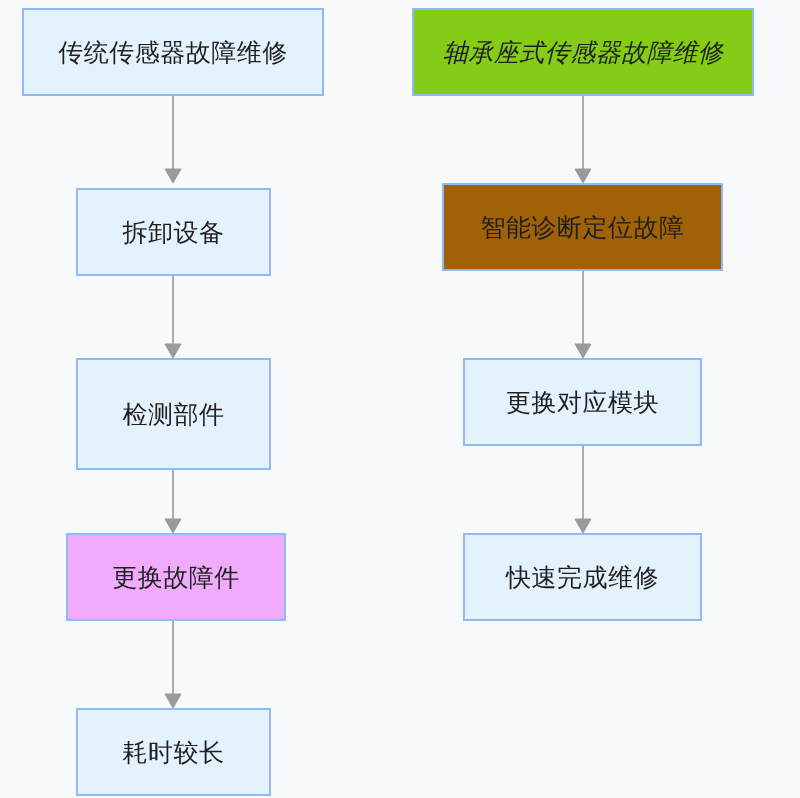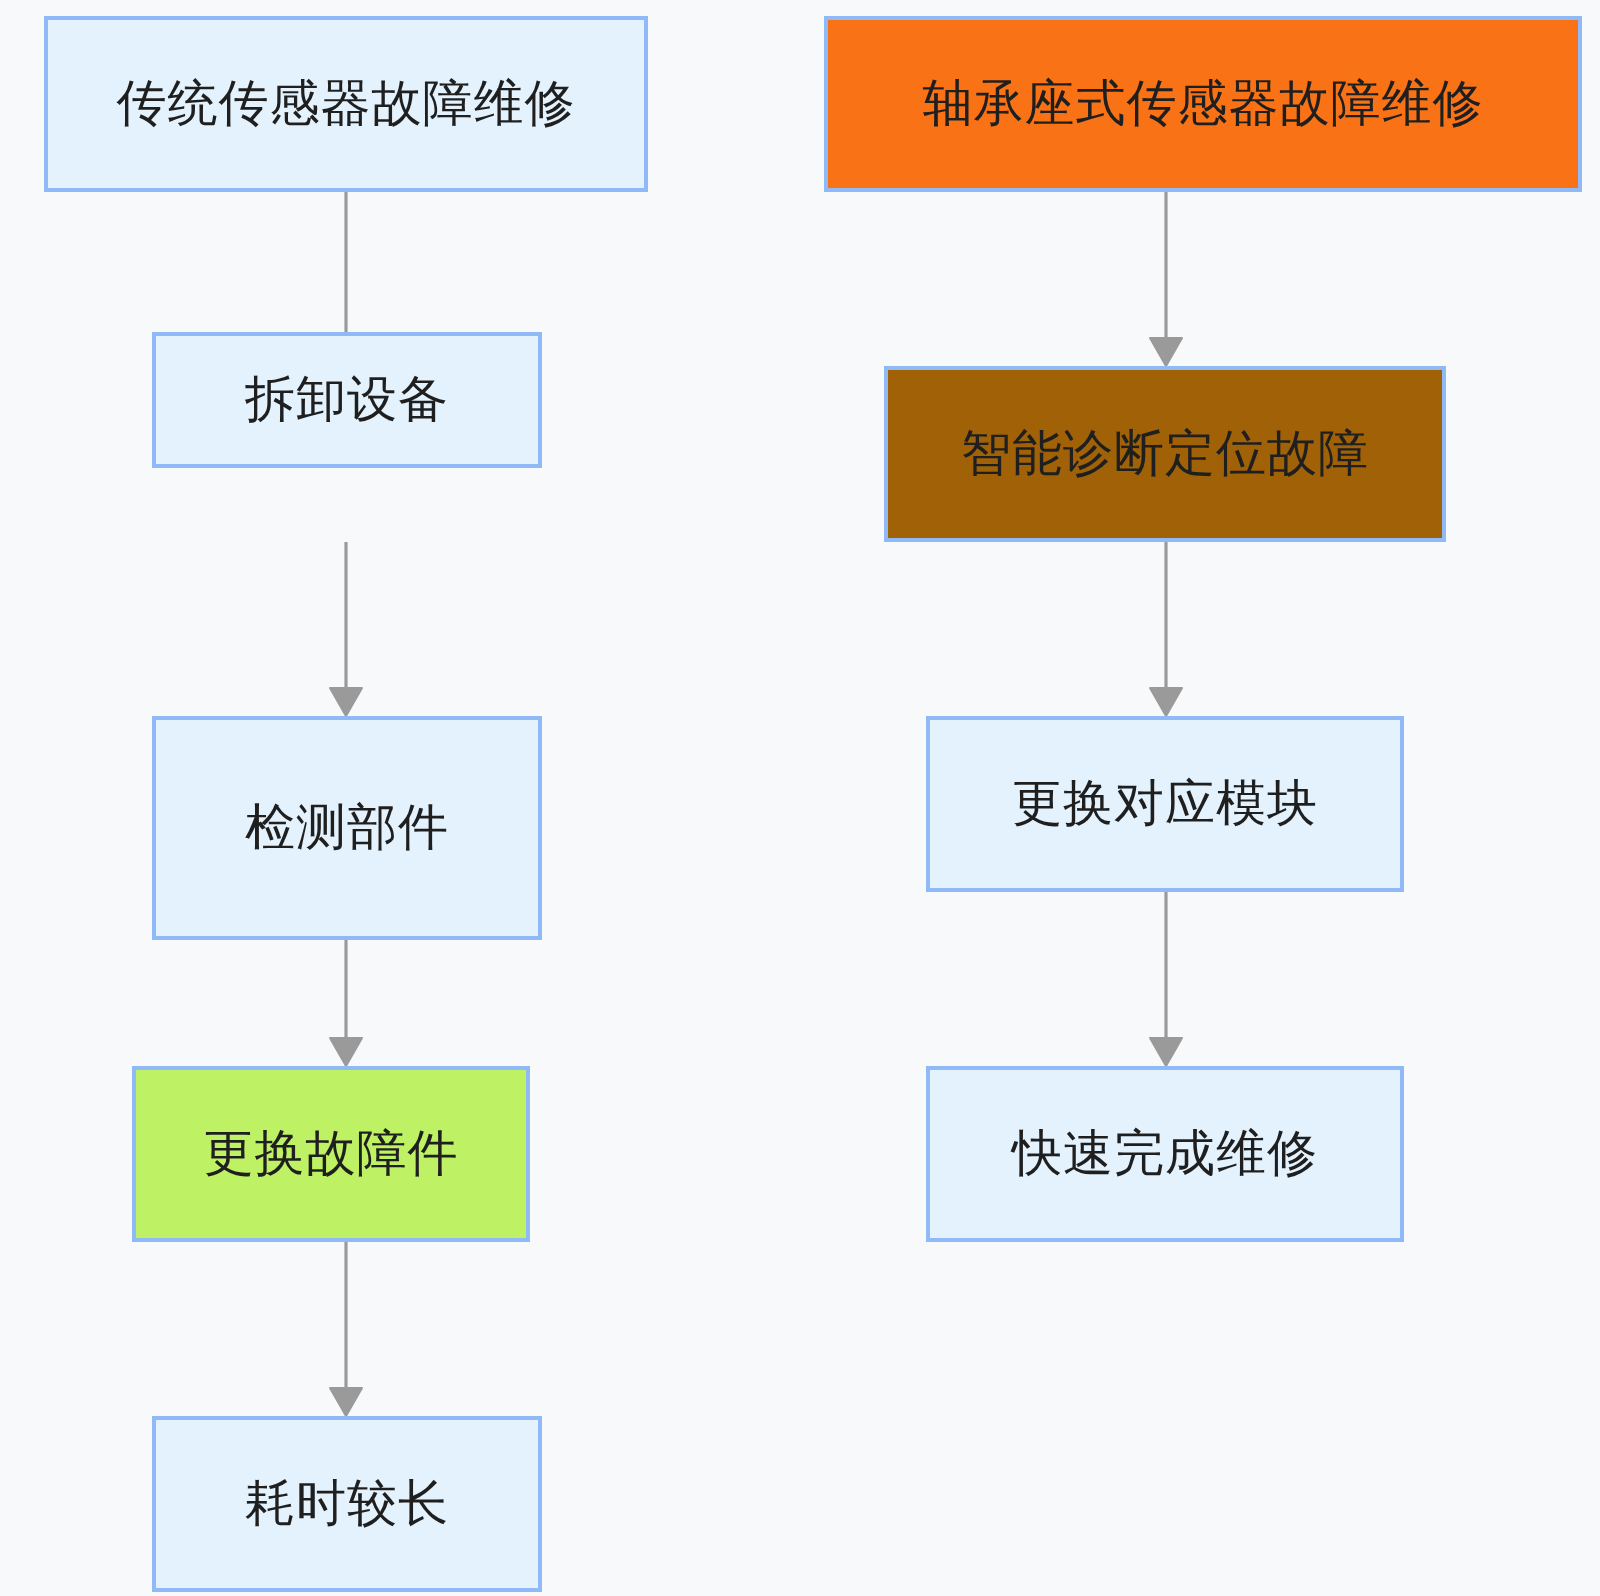"轴承座式传感器故障维修" div.node { background: #f97316 -> #84cc16; font-style: none -> italic; width: 379px -> 342px }
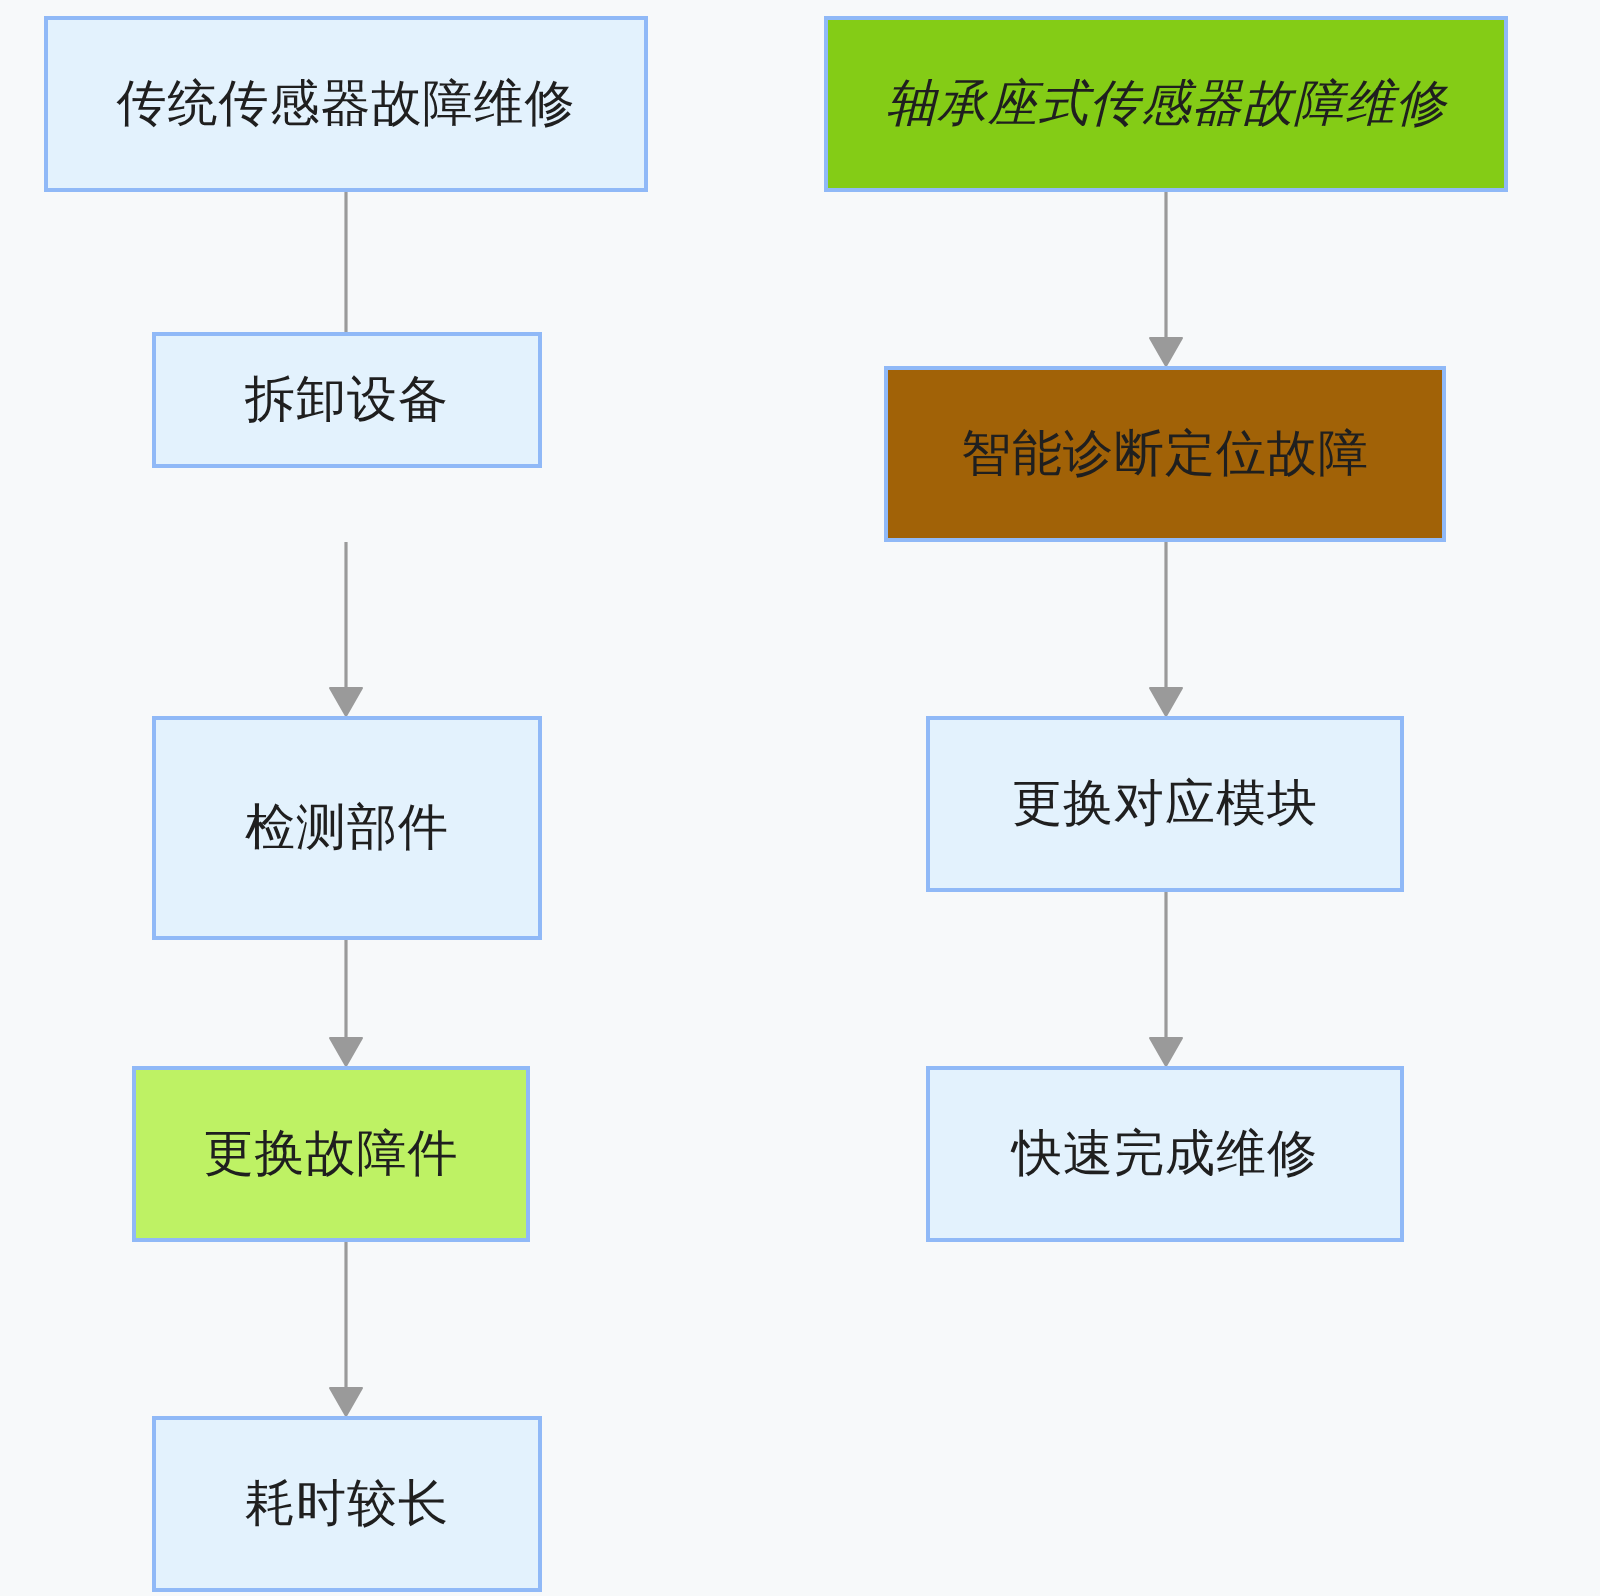"拆卸设备" div.node { height: 68px -> 88px; top: 166px -> 188px }
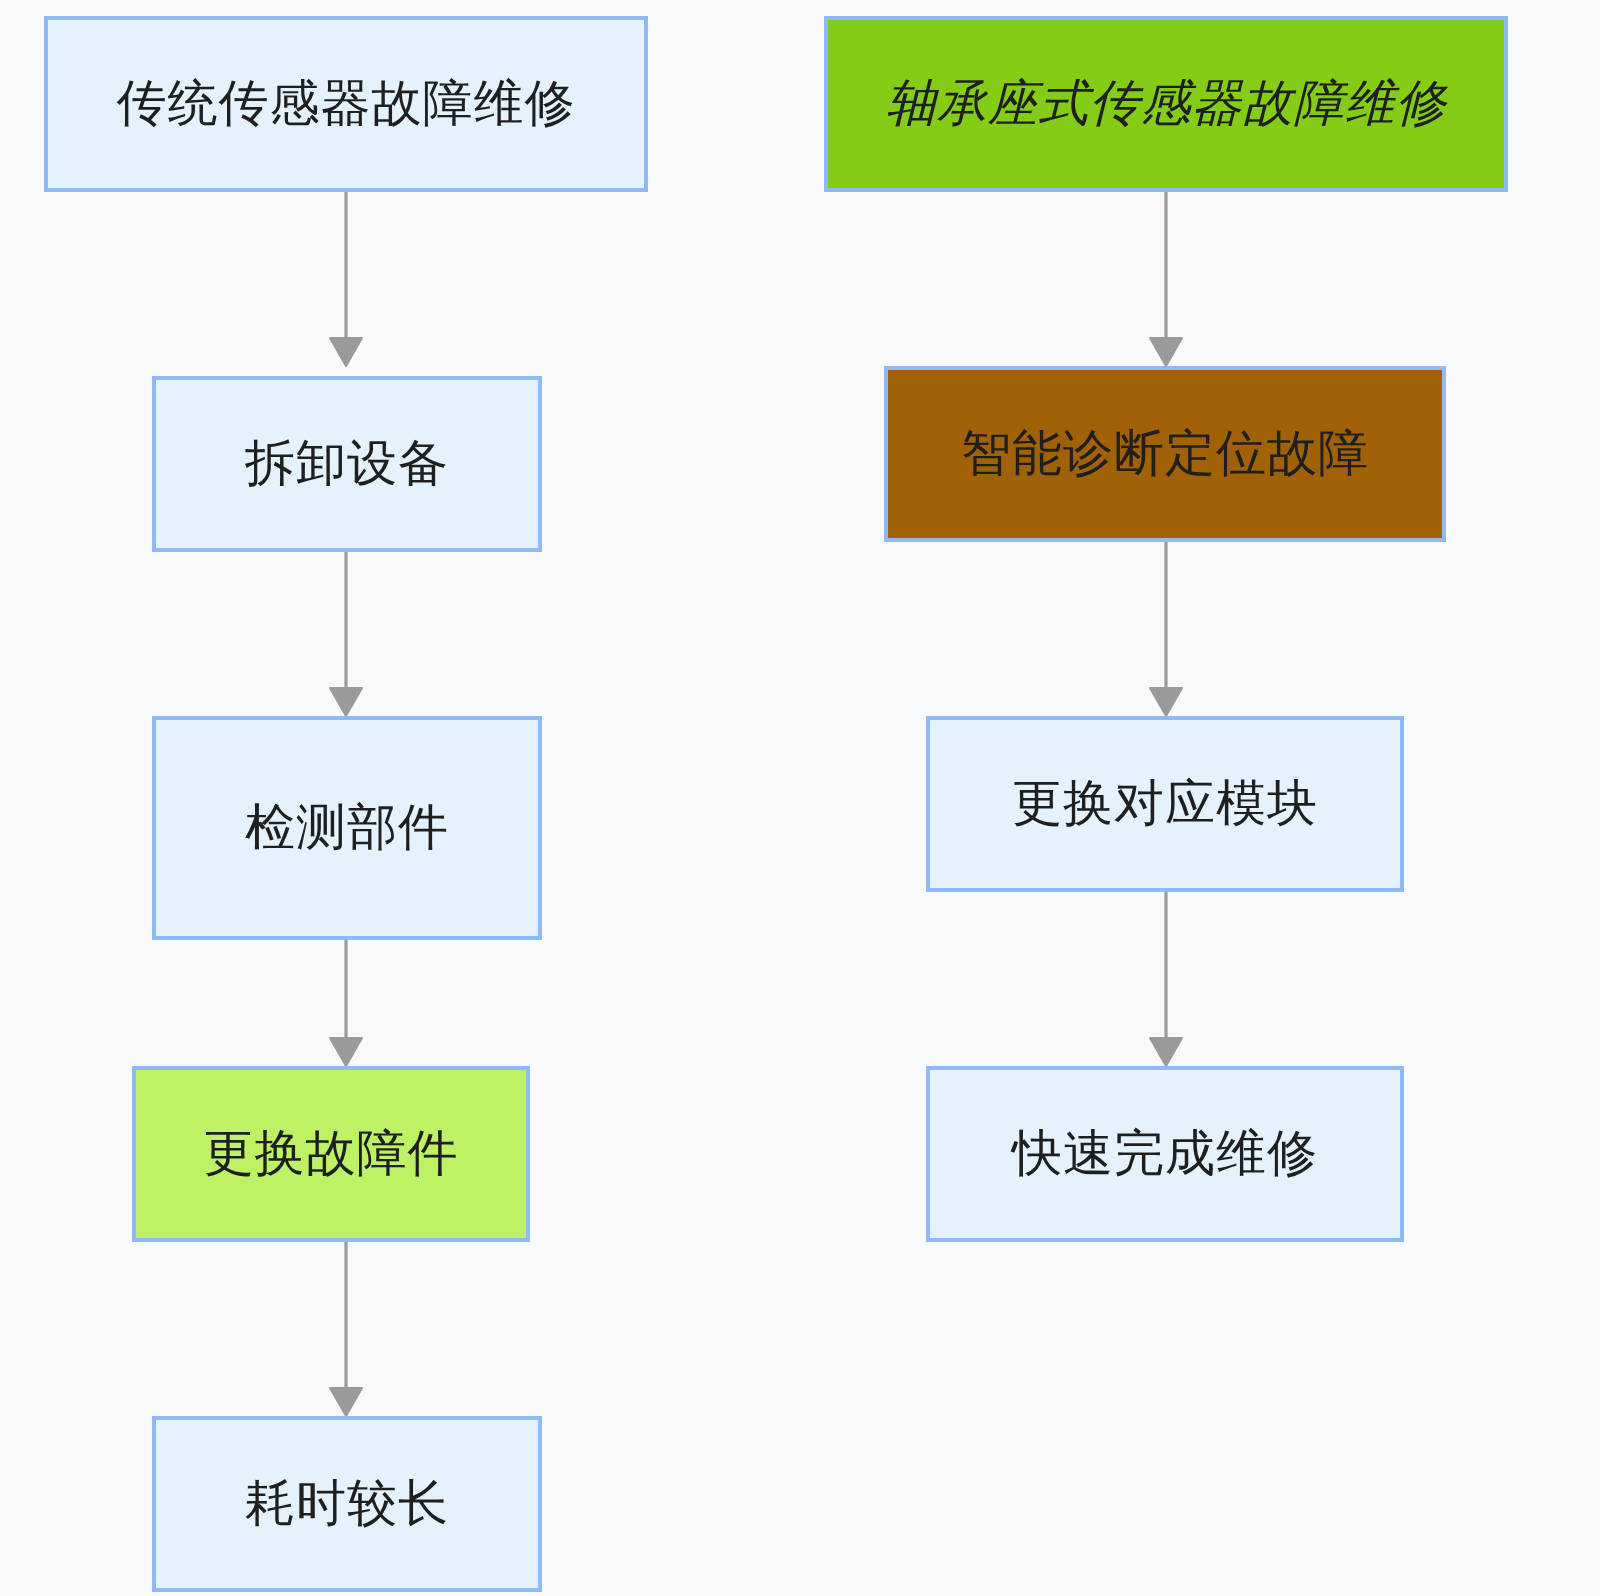"更换故障件" div.node { background: #bef264 -> #f0abfc; width: 199px -> 220px }
